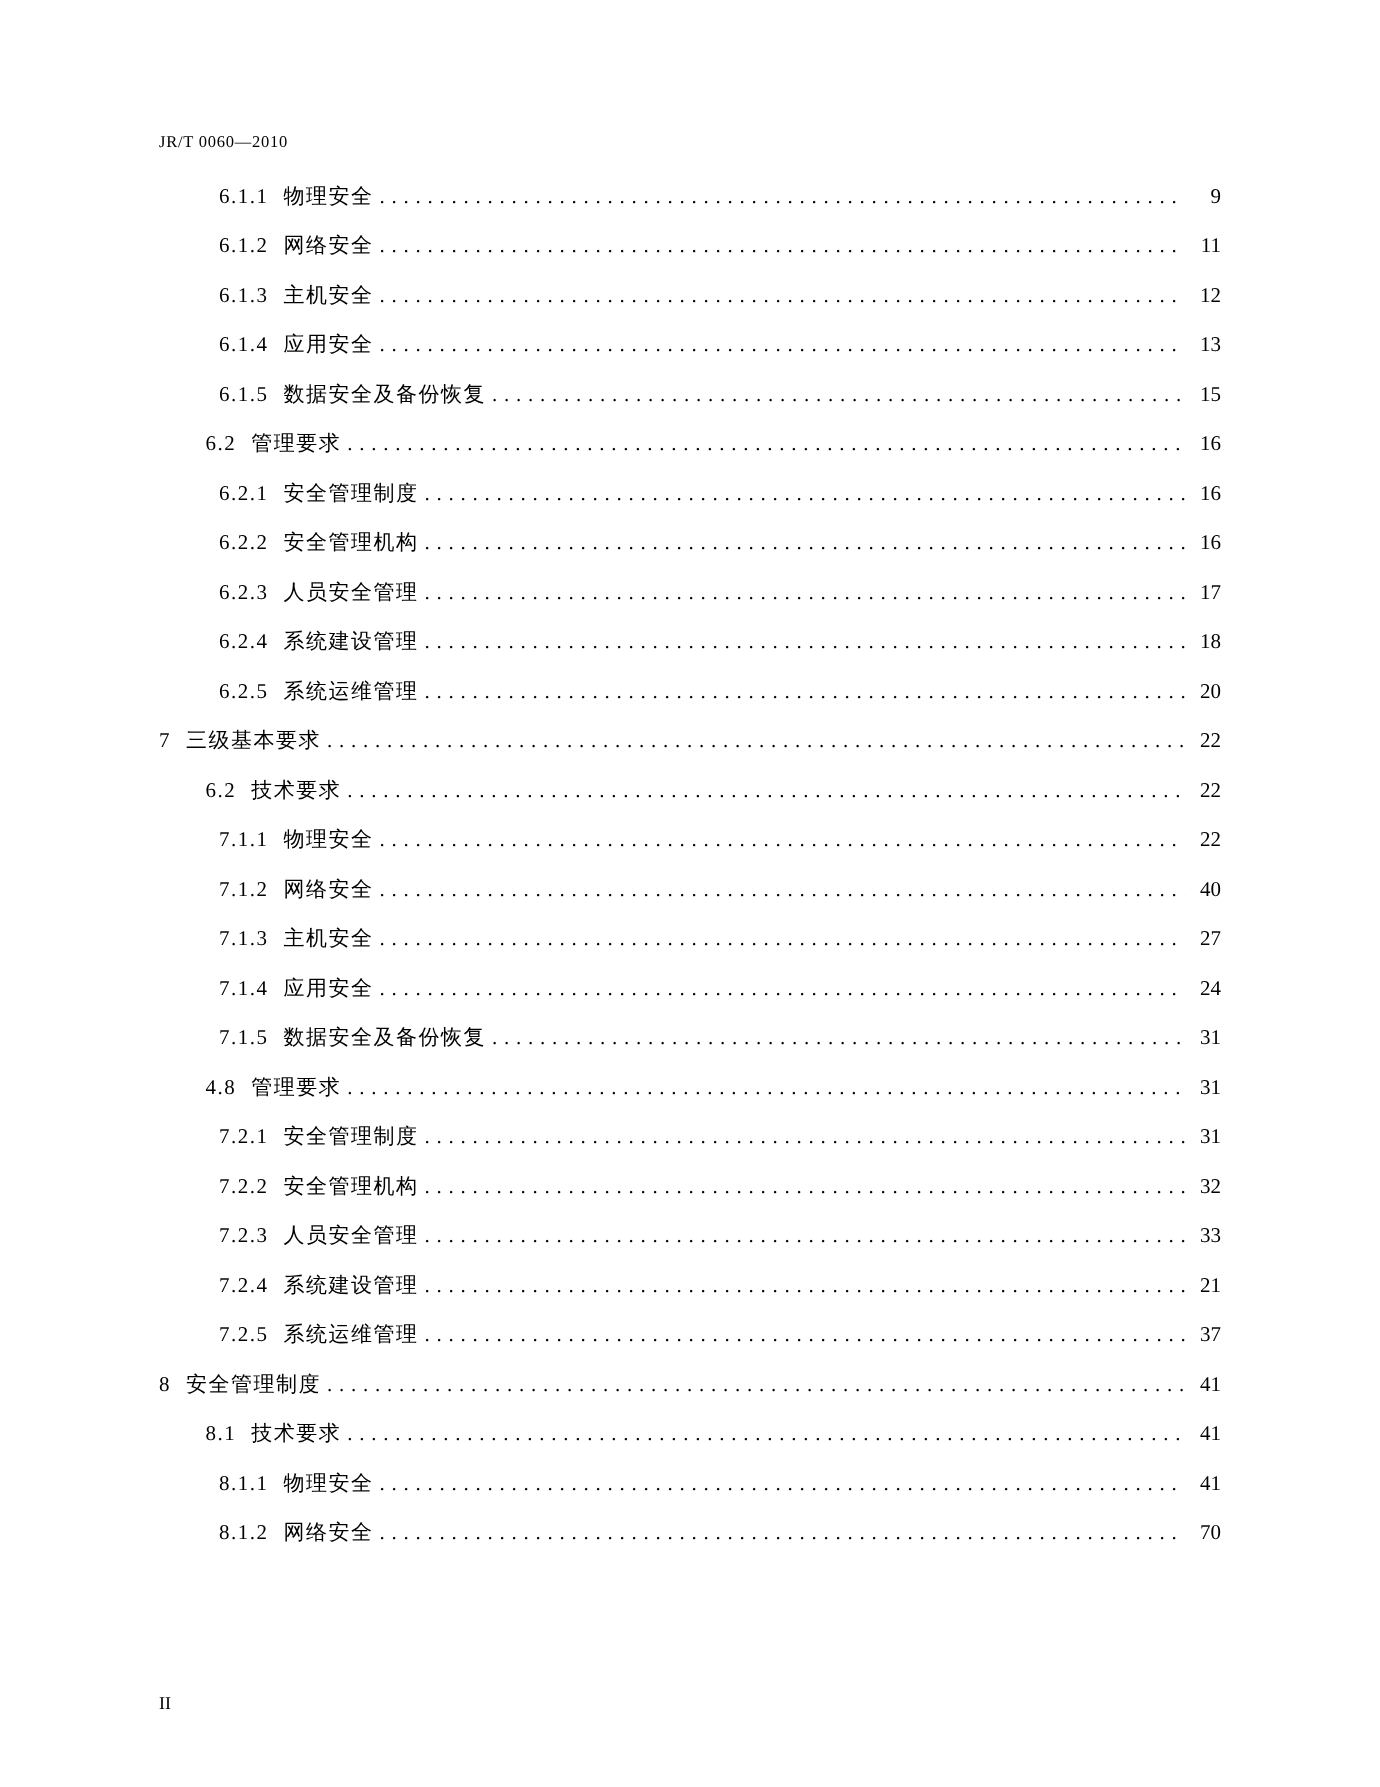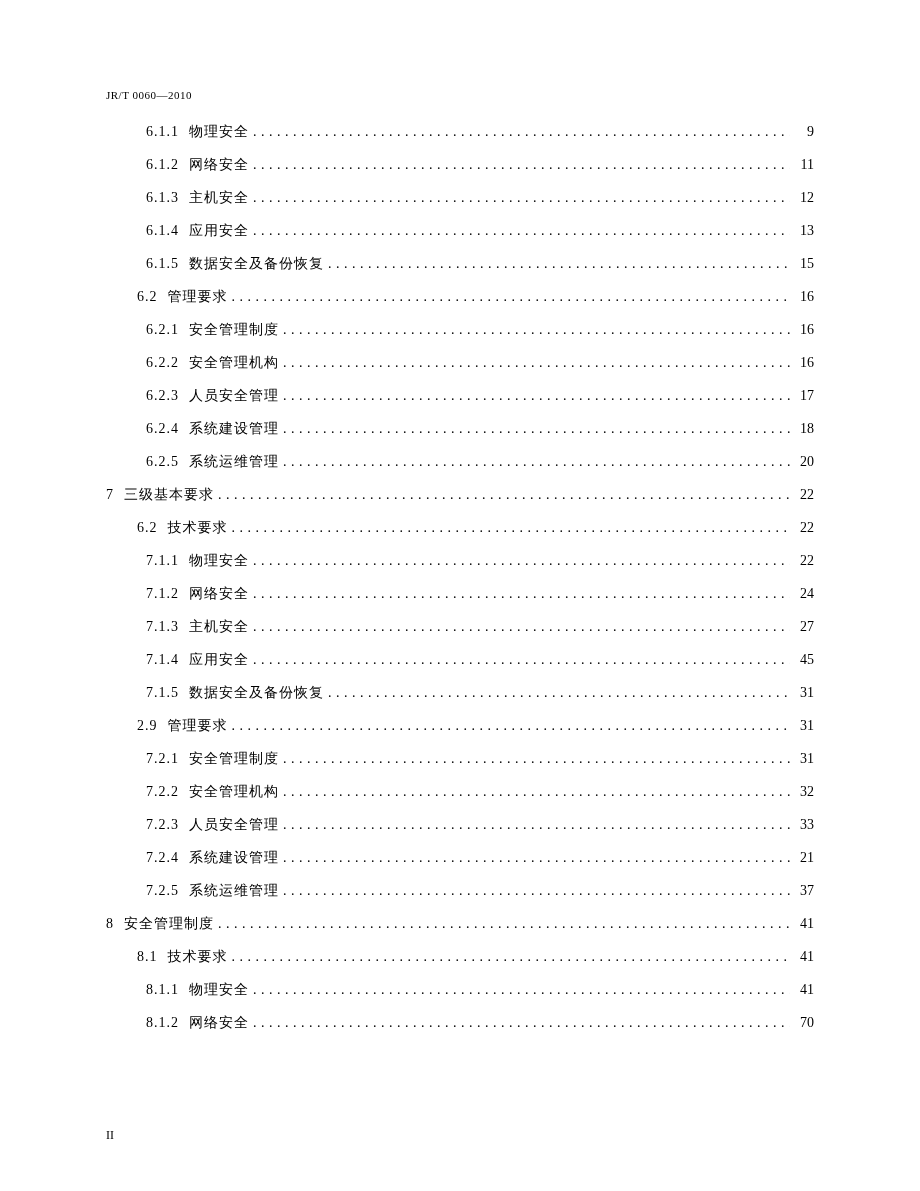"24" span.pg { text: 24 -> 40 }
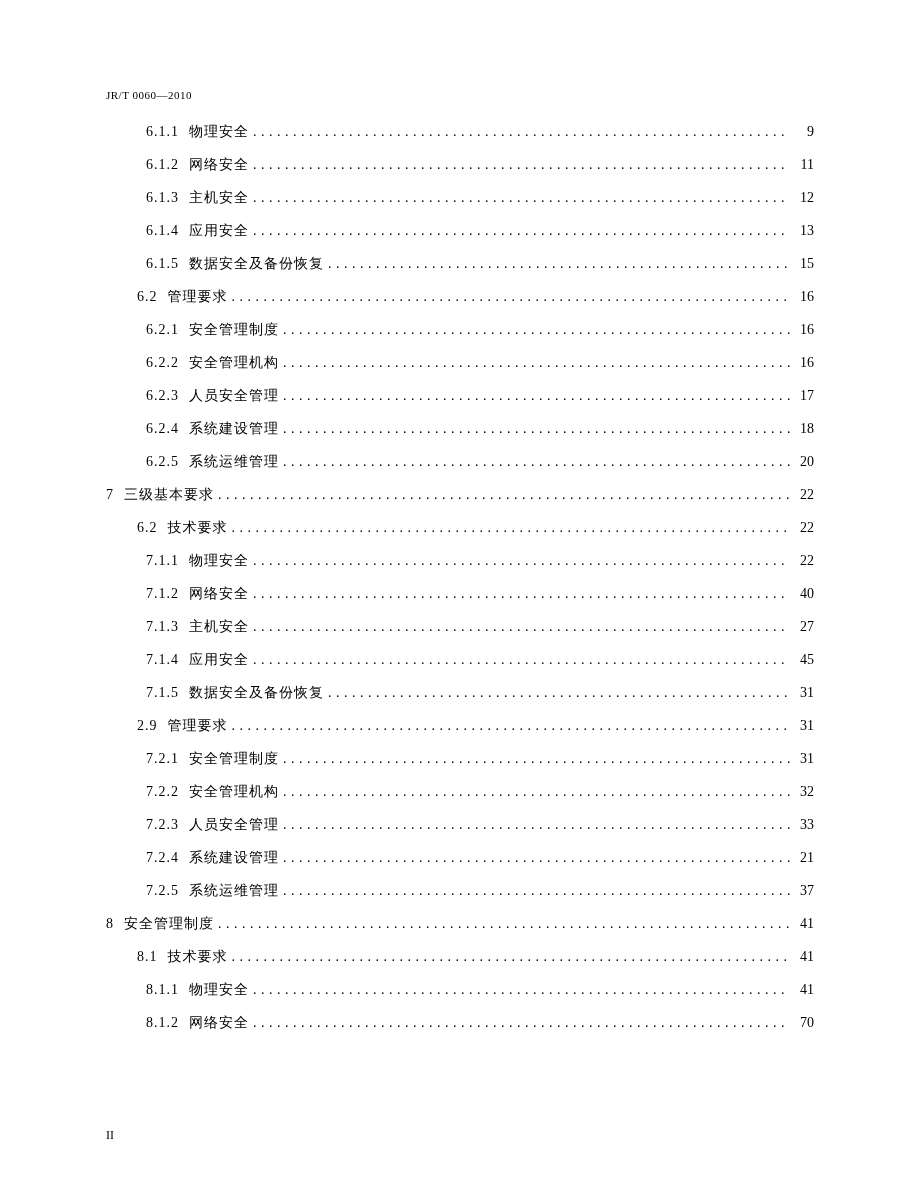"45" span.pg { text: 45 -> 24 }
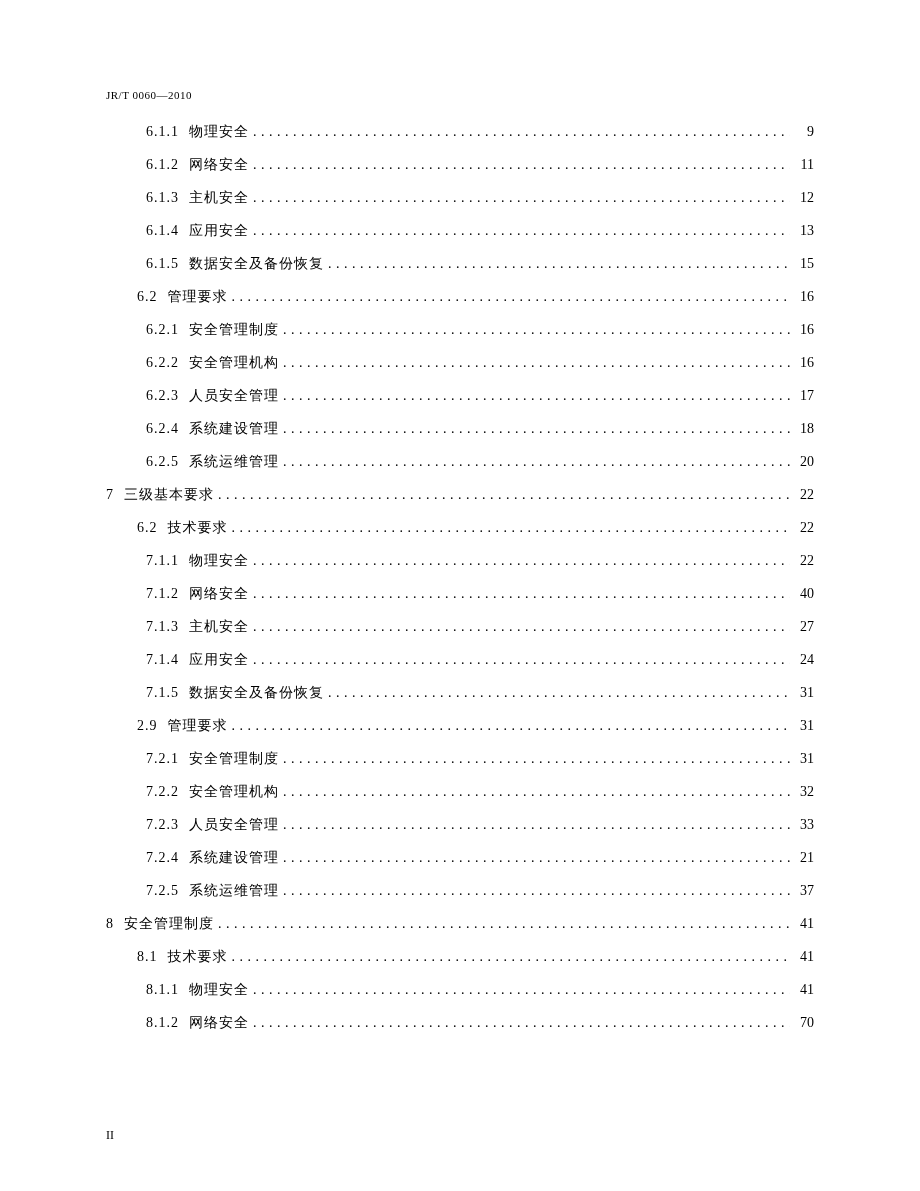"2.9" span.num { text: 2.9 -> 4.8 }
